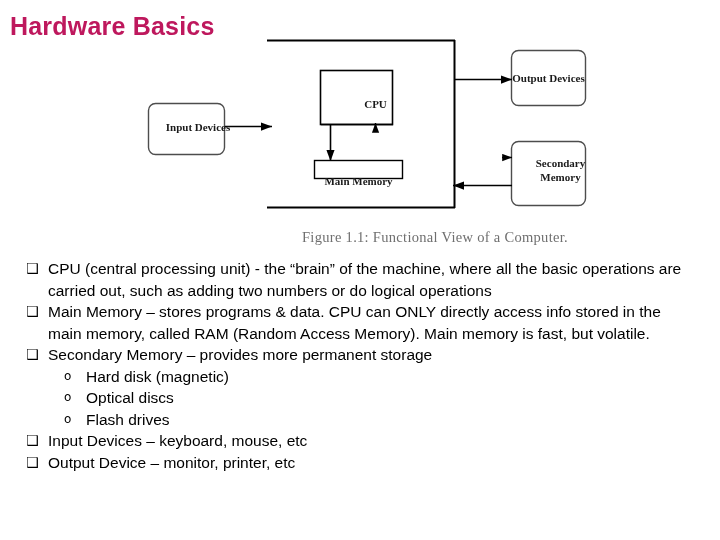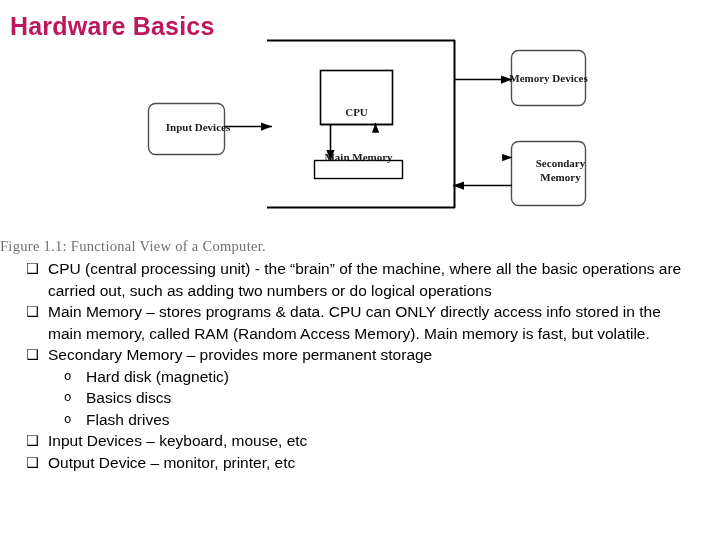"Memory Devices" div.diag-label { text: Memory -> Output }
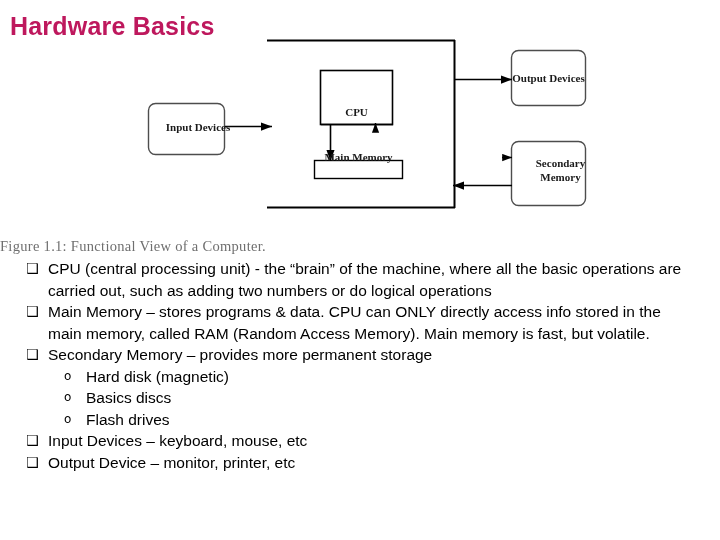"CPU" div.diag-label { padding-left: none -> 19px; top: 106px -> 98px }
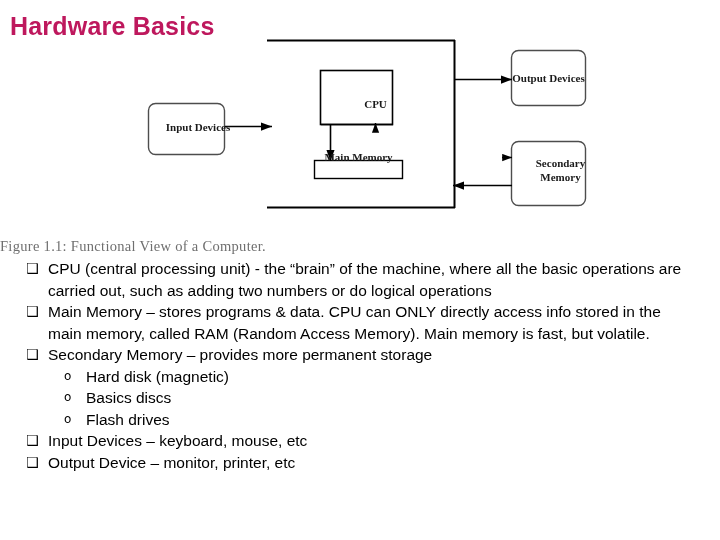"Main Memory" div.diag-label { top: 151px -> 175px }
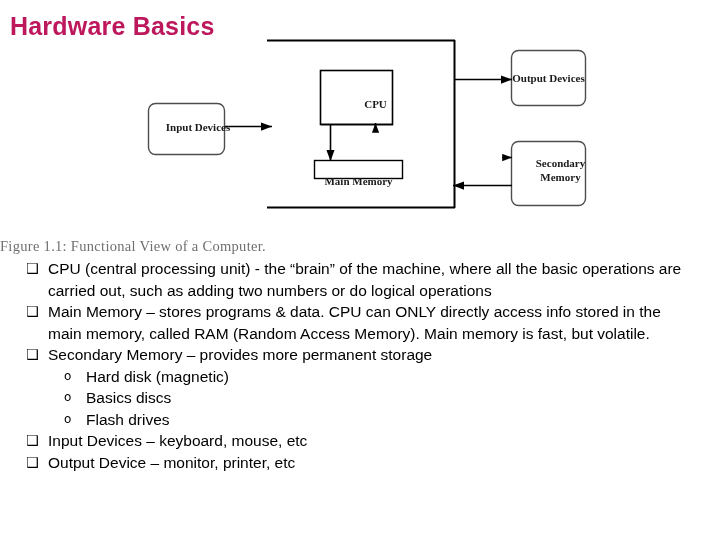"Figure 1.1: Functional View of" .fig-caption { text-align: left -> right; top: 238px -> 229px }
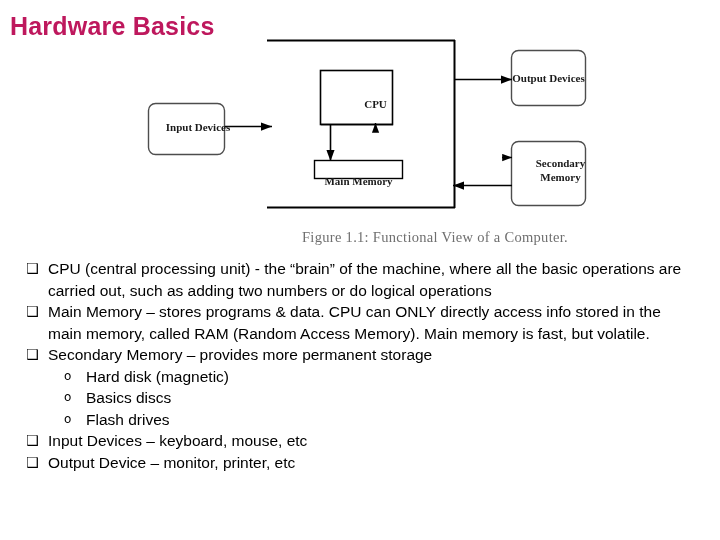"Basics discs" span.sub-text { text: Basics -> Optical }
